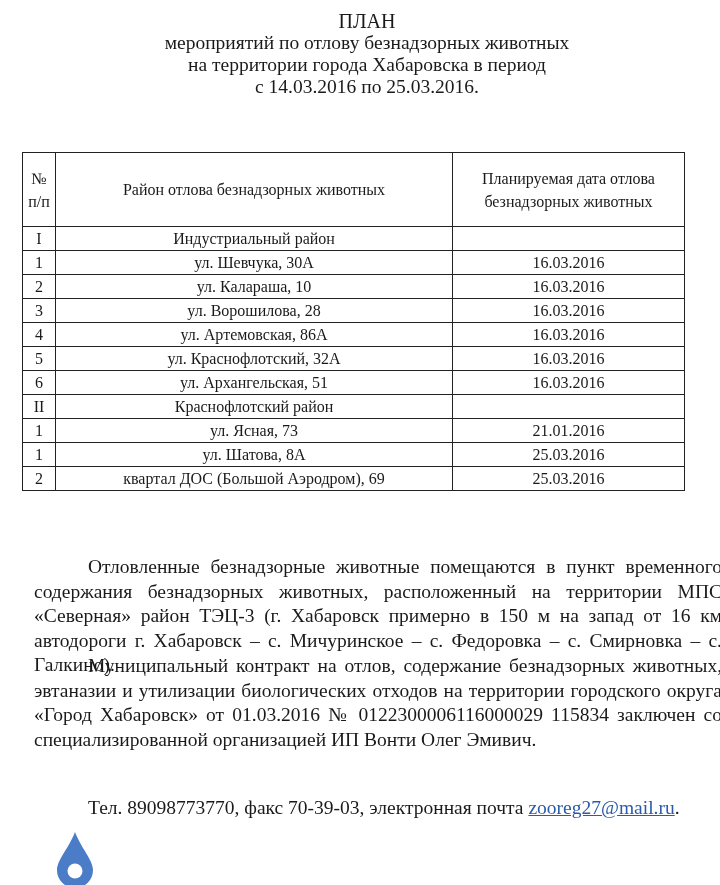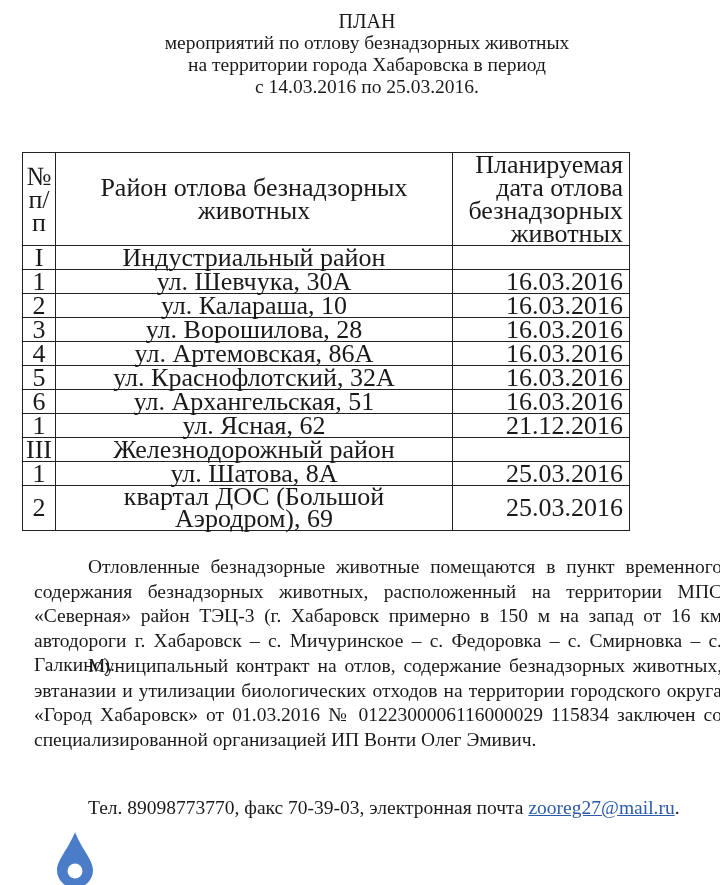"№ п/п" table.plan { font-size: 26px -> 16px; width: 608px -> 663px }
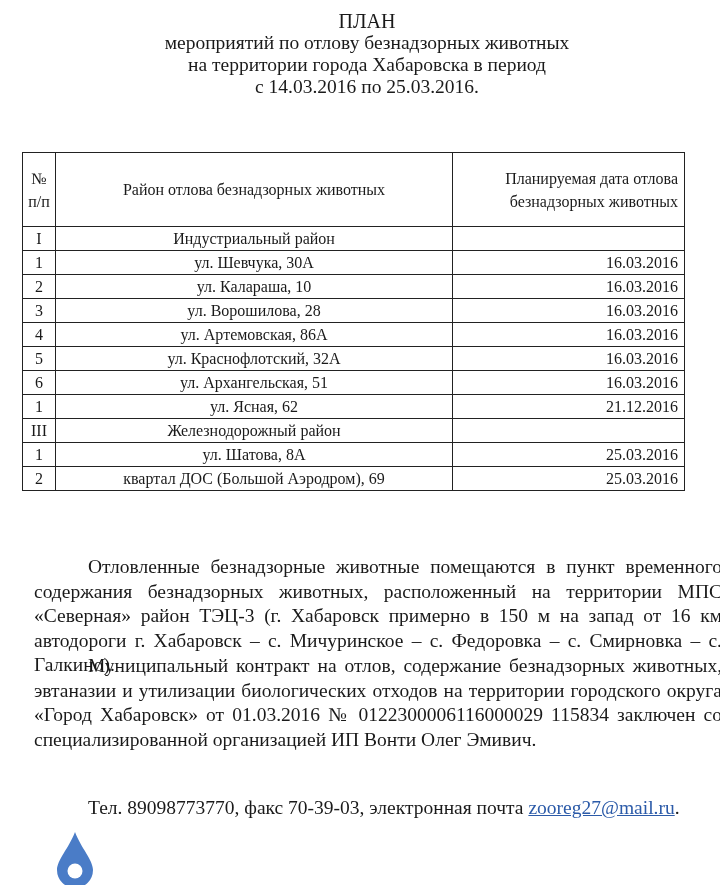"Планируемая дата отлова безнадзорных" .c-date { text-align: right -> center }
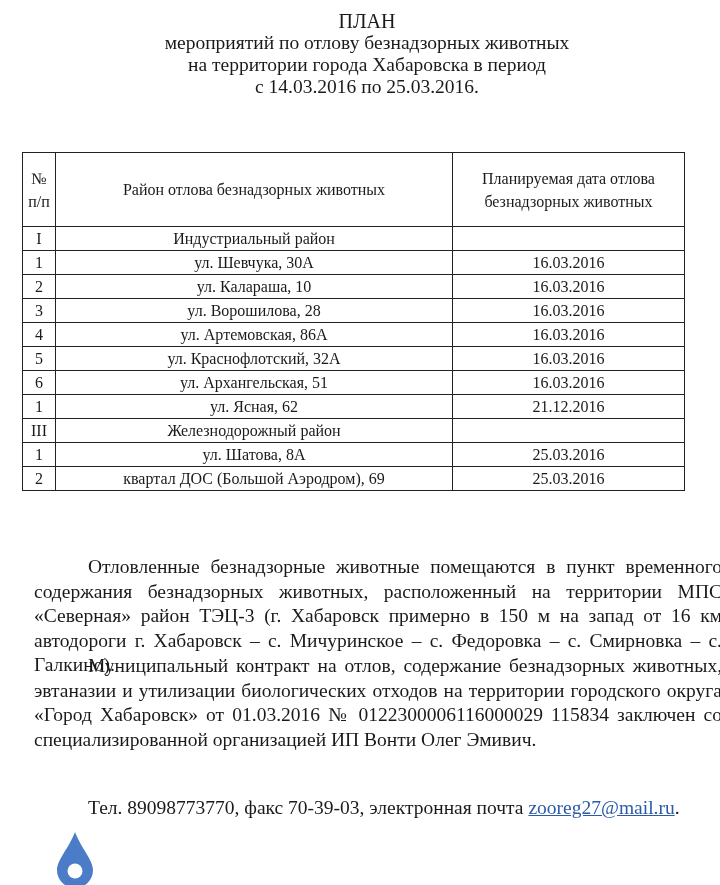"II" tr { html: none -> <tr> <td>II</td> <td>Краснофлотский район</td> <td></td> </tr> }
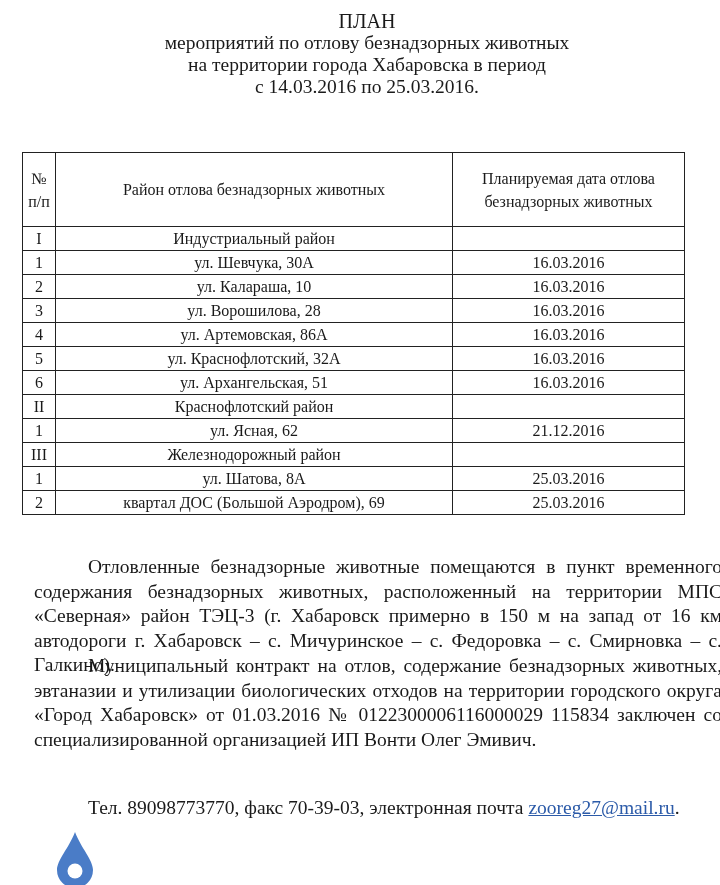"ул. Ясная, 62" td.c-area { text: 62 -> 73 }
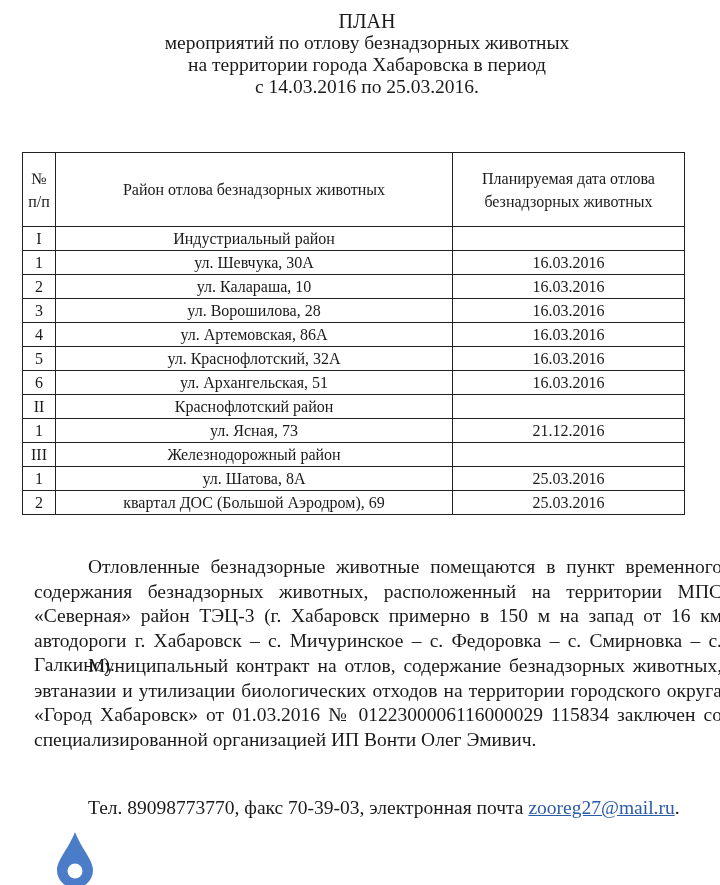"21.12.2016" td.c-date { text: 21.12.2016 -> 21.01.2016 }
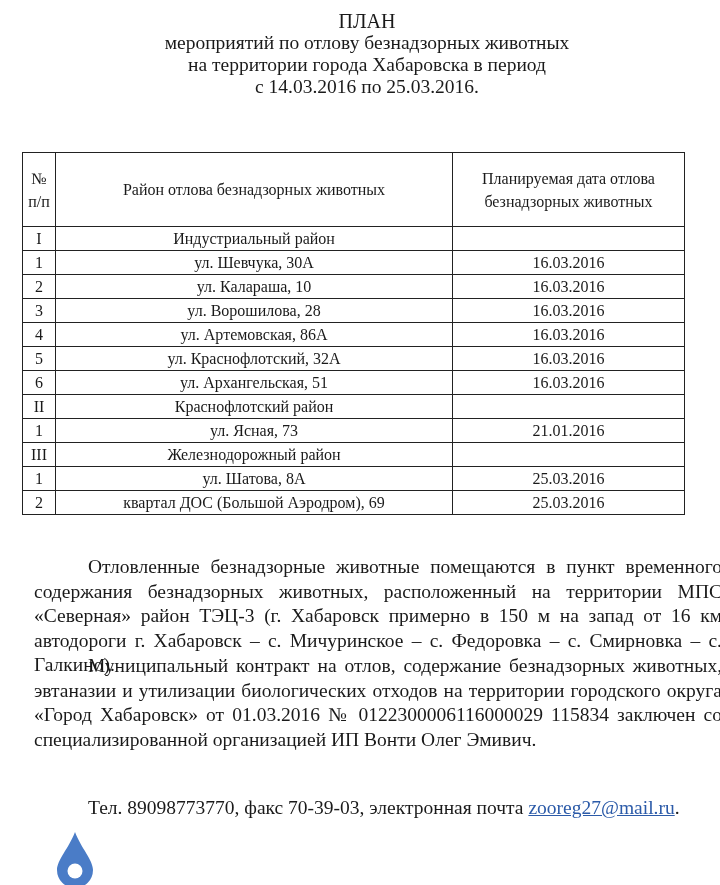"III" tr { html: <tr> <td>III</td> <td>Железнодорожный район</td> <td></td> </tr> -> none }
